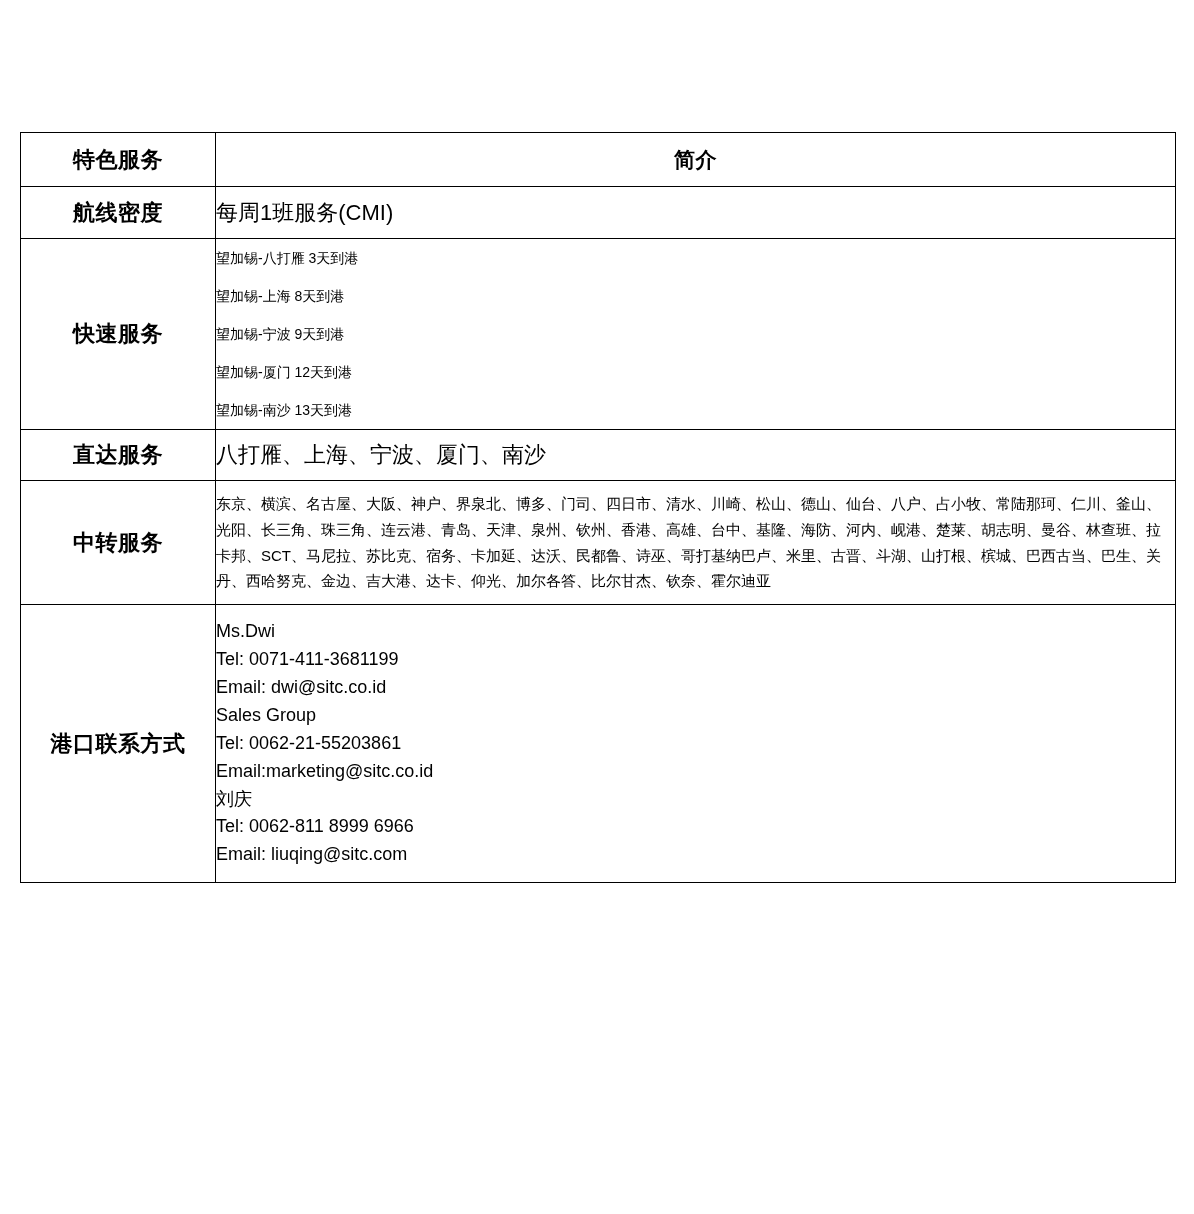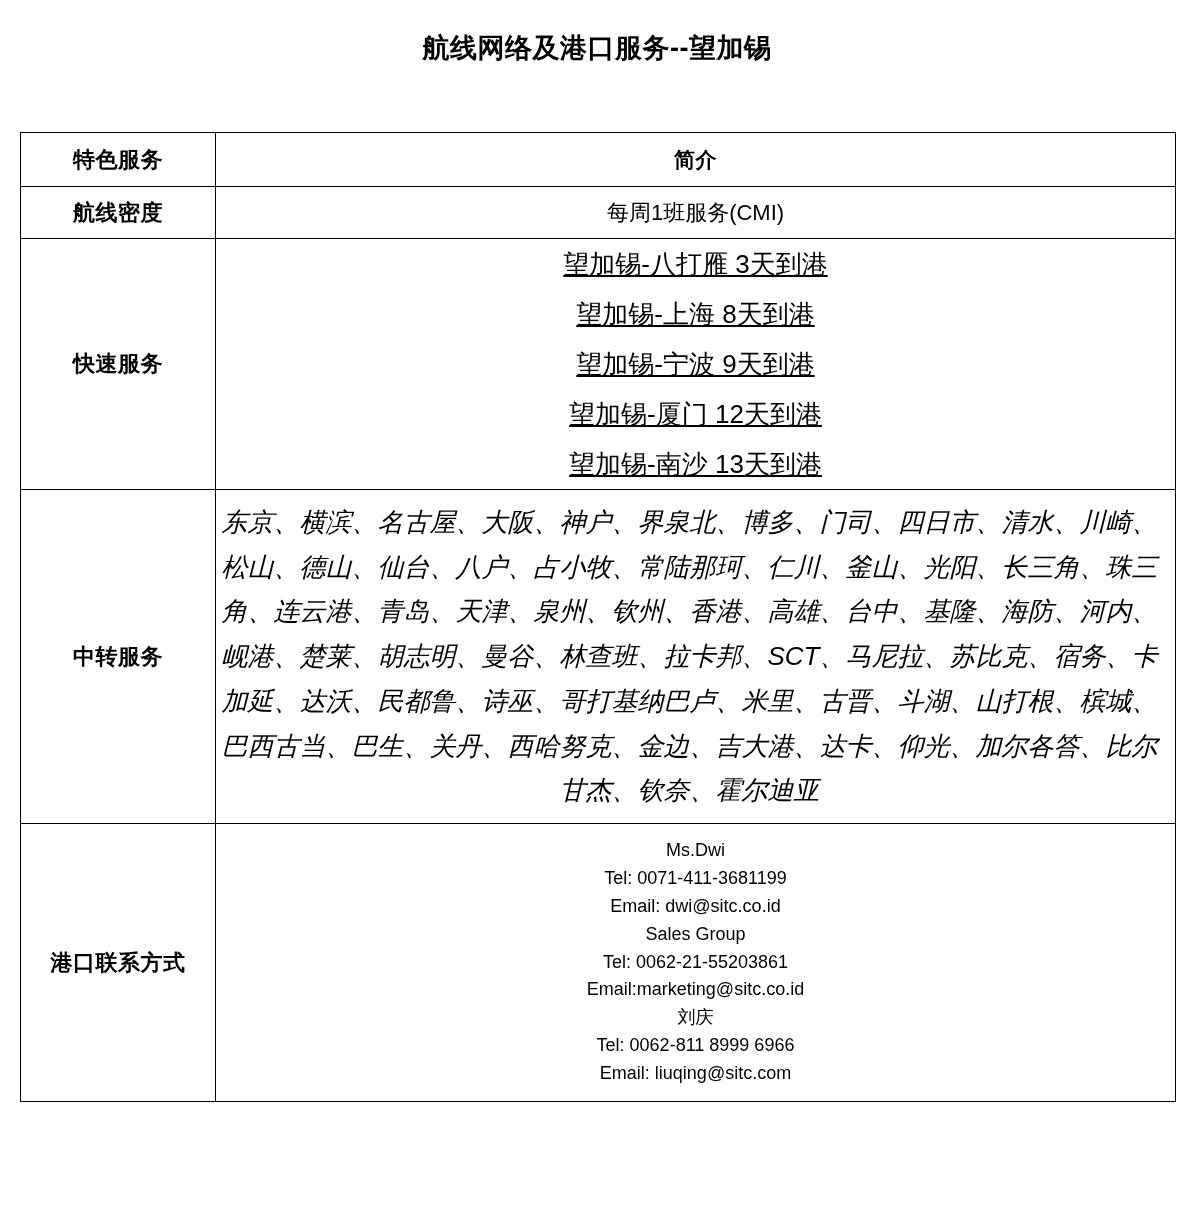"航线网络及港口服务--望加锡" div.doc-title { html: <div>航线网络及港口服务--望加锡</div> -> none }
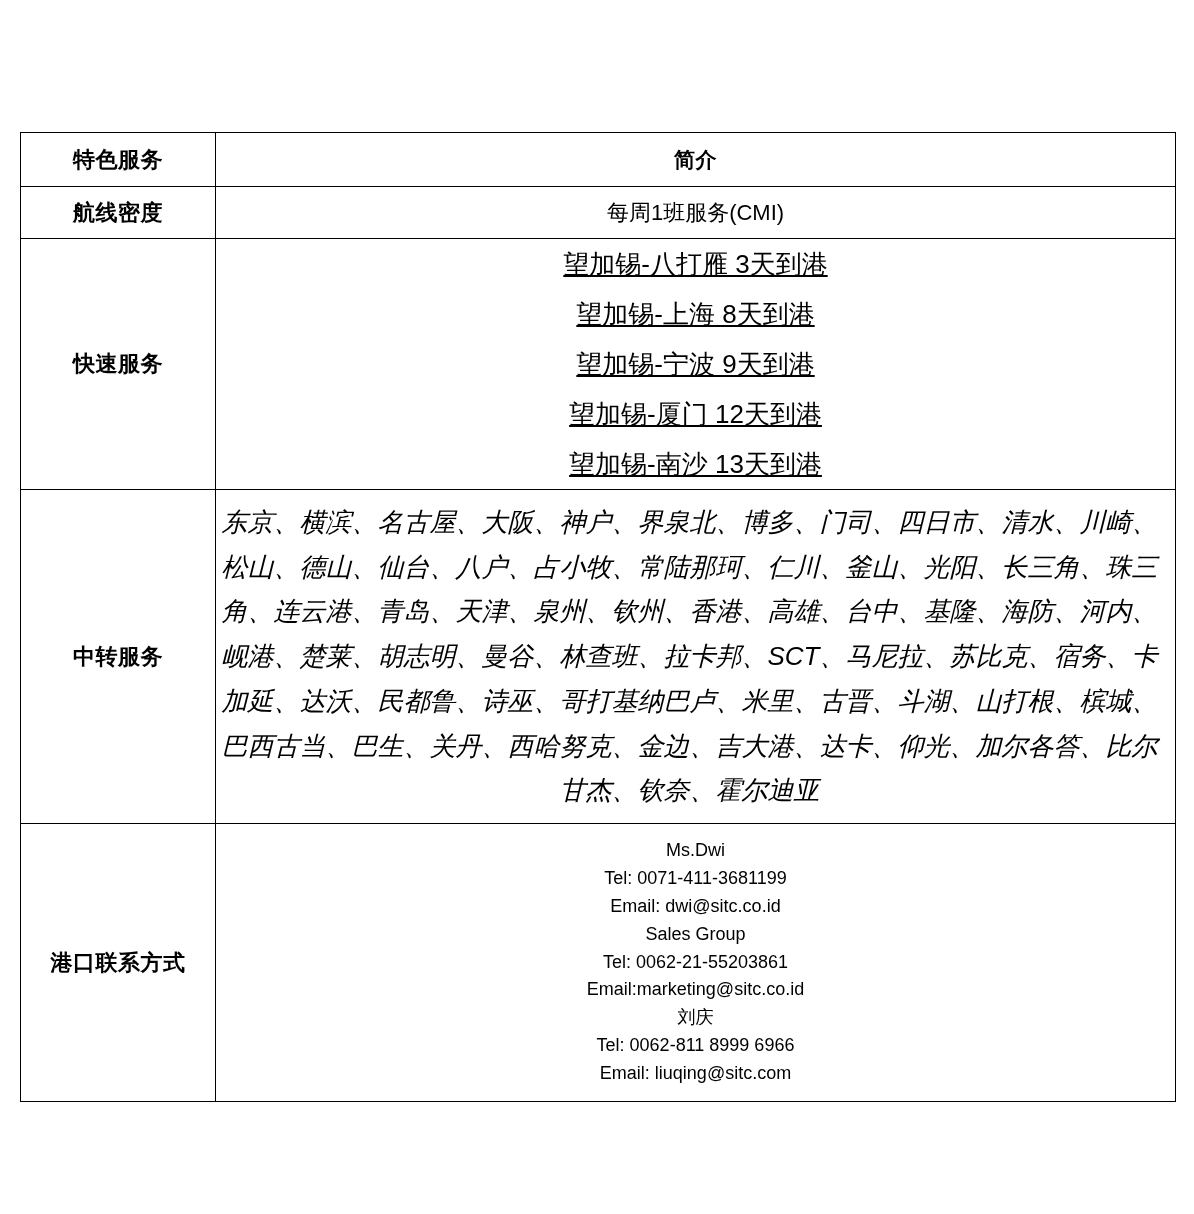"每周1班服务(CMI)" .cell-desc { text-align: center -> left }
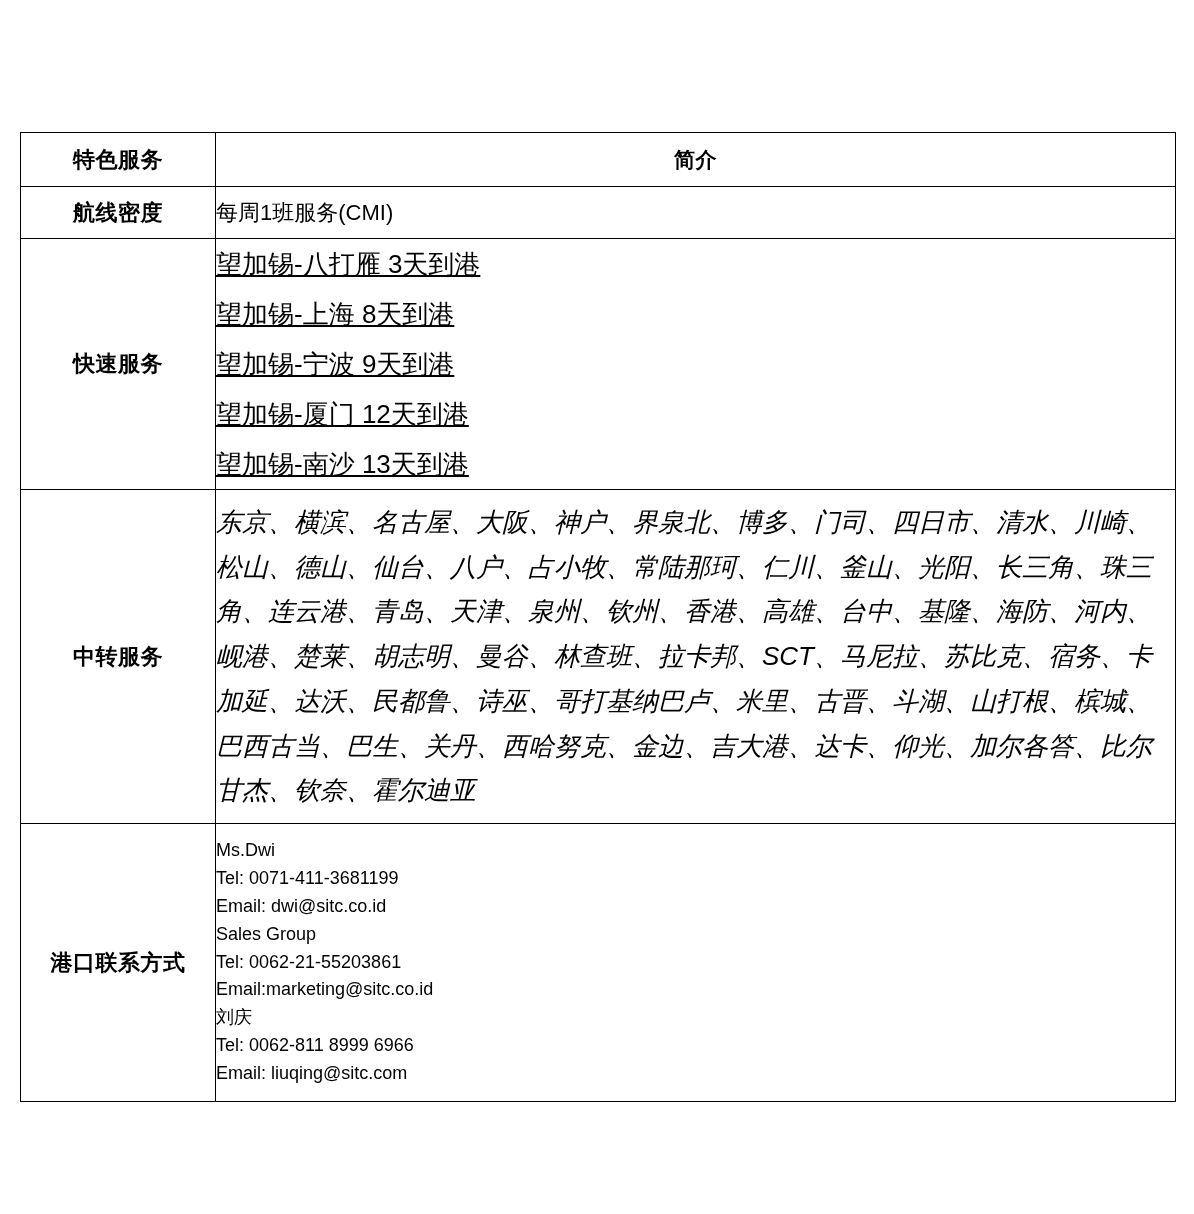"望加锡-八打雁 3天到港" .fast-list li { font-size: 26px -> 14px; text-decoration: underline -> none }
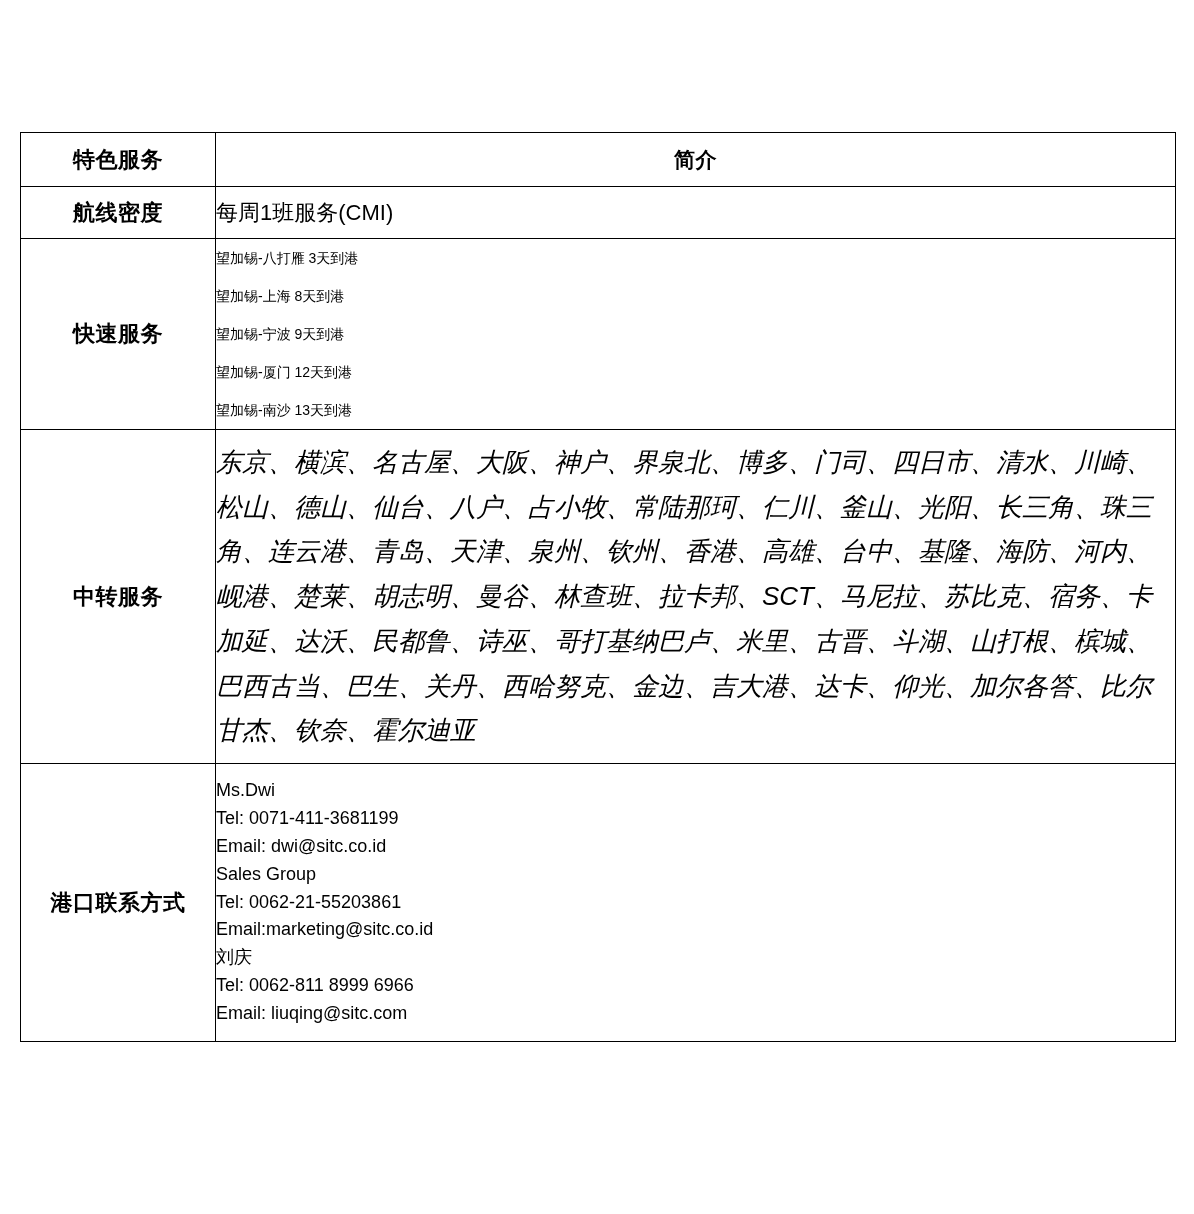"直达服务" tr.row-direct { html: none -> <tr> <td>直达服务</td> <td>八打雁、上海、宁波、厦门、南沙</td> </tr> }
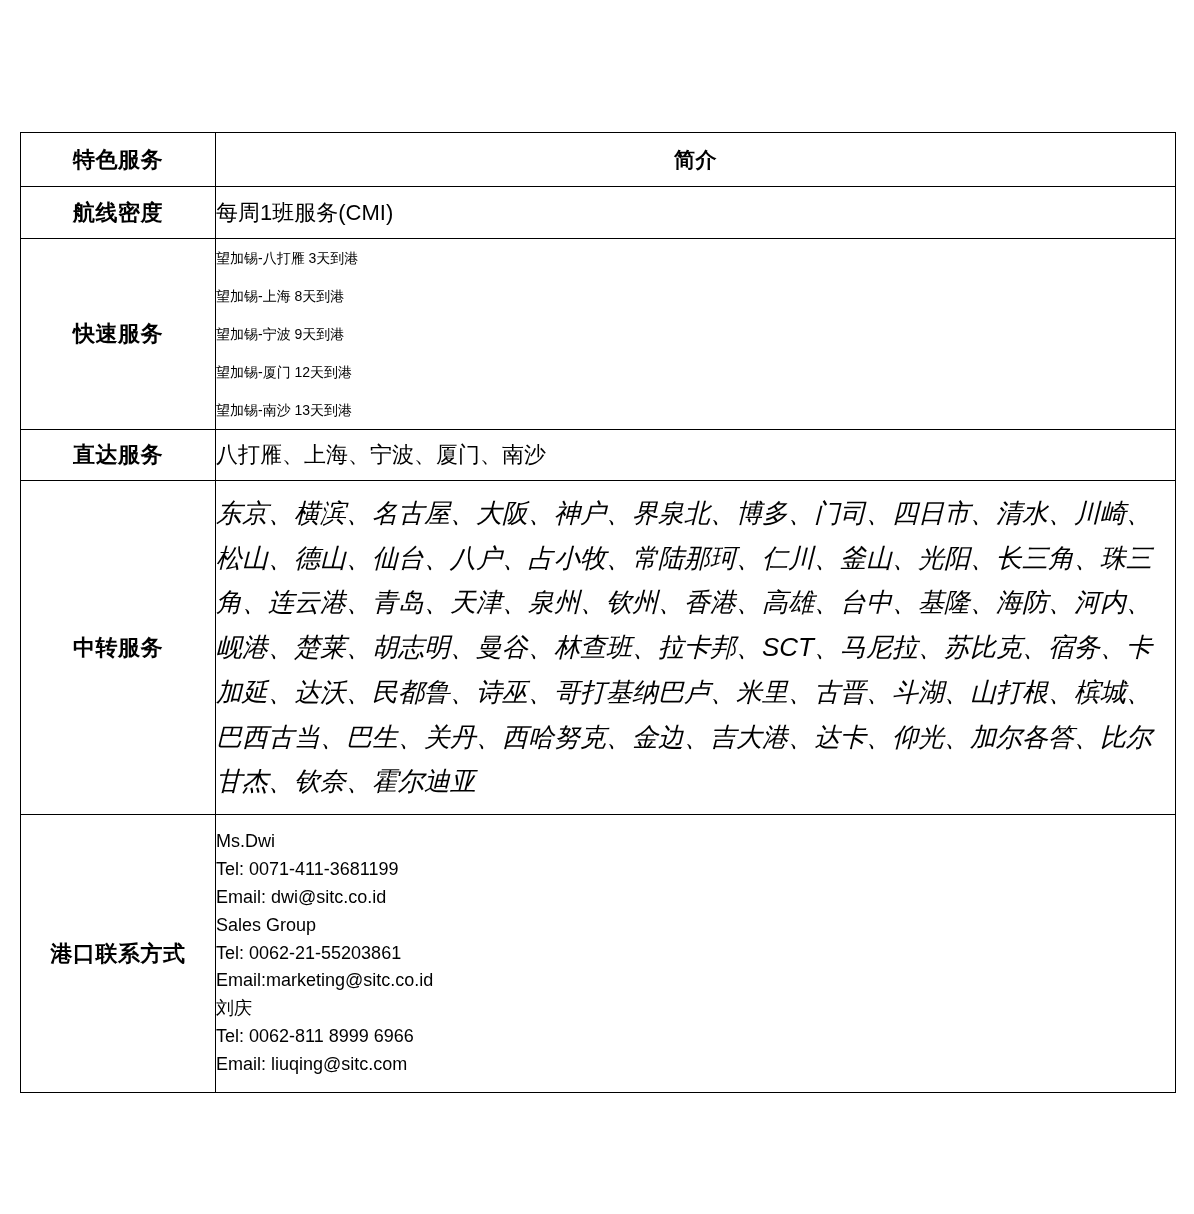"东京、横滨、名古屋、大阪、神户、界泉北、博多、门司、四日市、清水、川崎、松山、德" .transit-text { font-size: 26px -> 15px; font-style: italic -> none }
